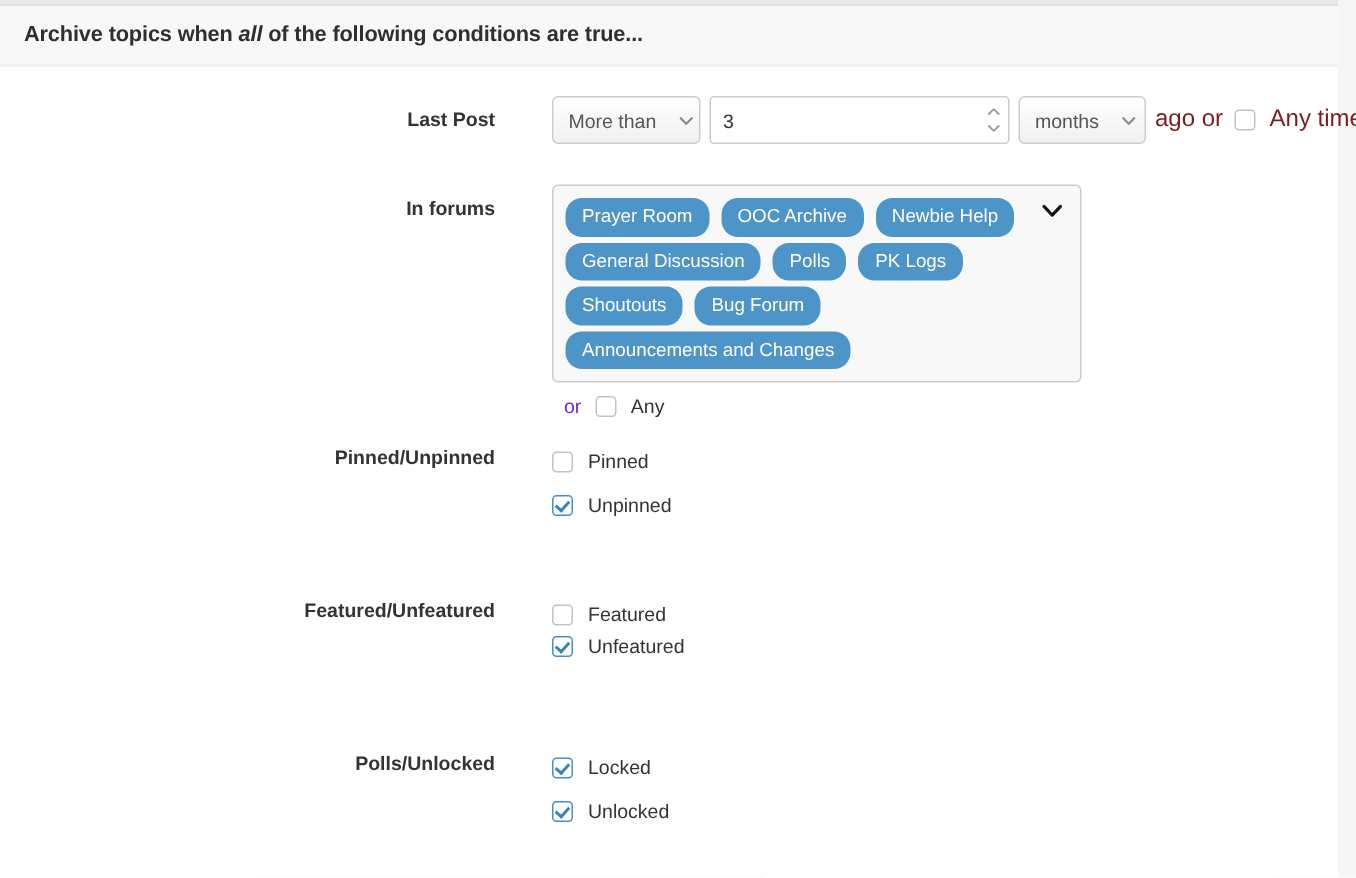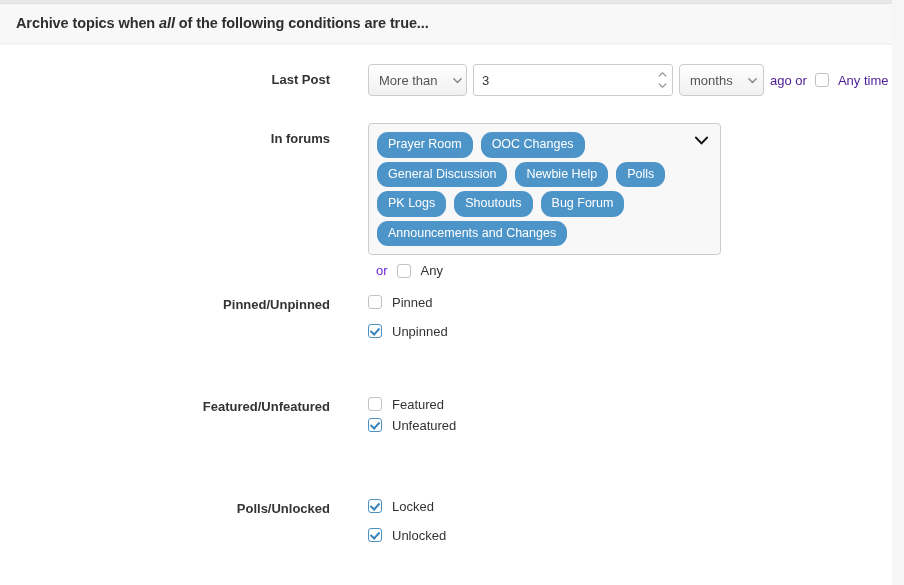"ago or" .inline-text { color: #4c1d95 -> #7f1d1d; font-size: 13px -> 16px }
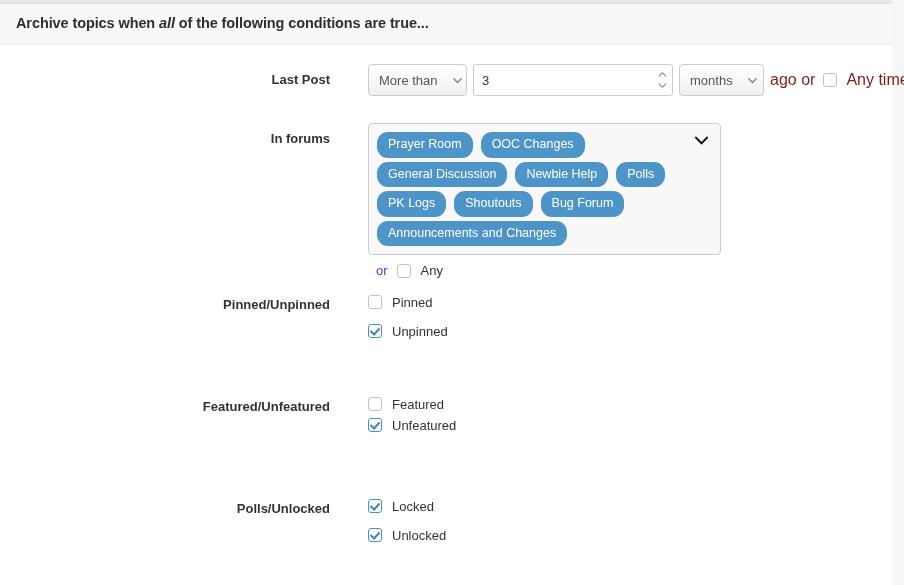"OOC Changes" span.tag { text: Changes -> Archive }
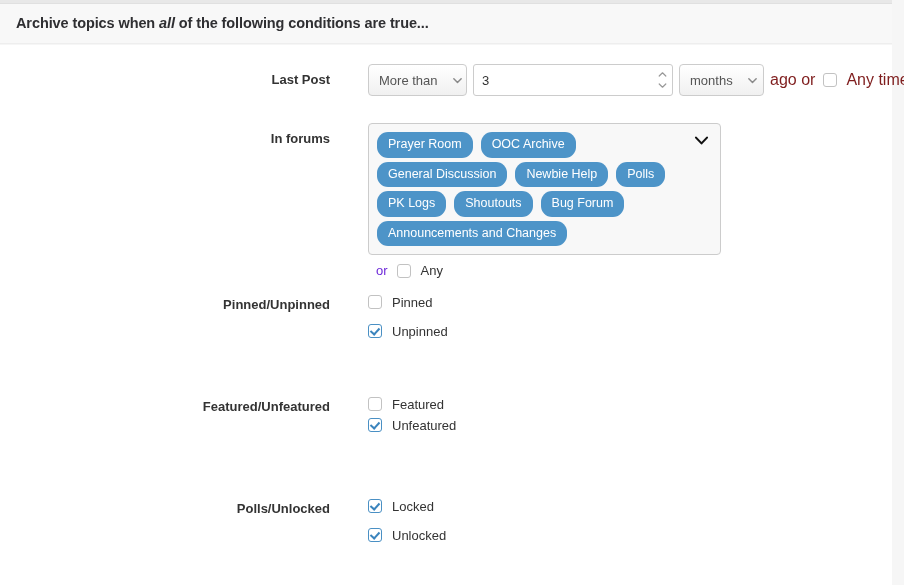"General Discussion" span.tag { order: before "Newbie Help" -> after "Newbie Help" }
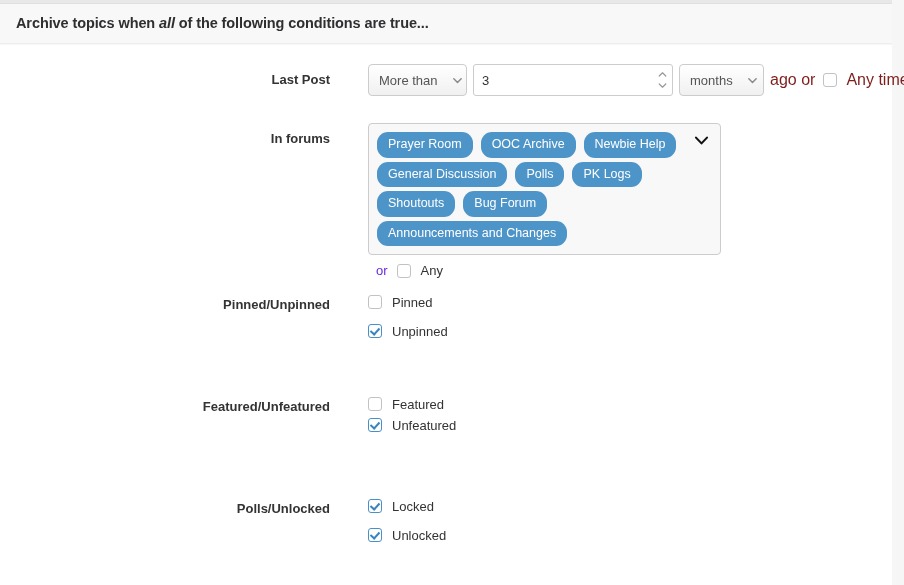"Pinned" .cb-row { align-items: flex-start -> flex-end }
